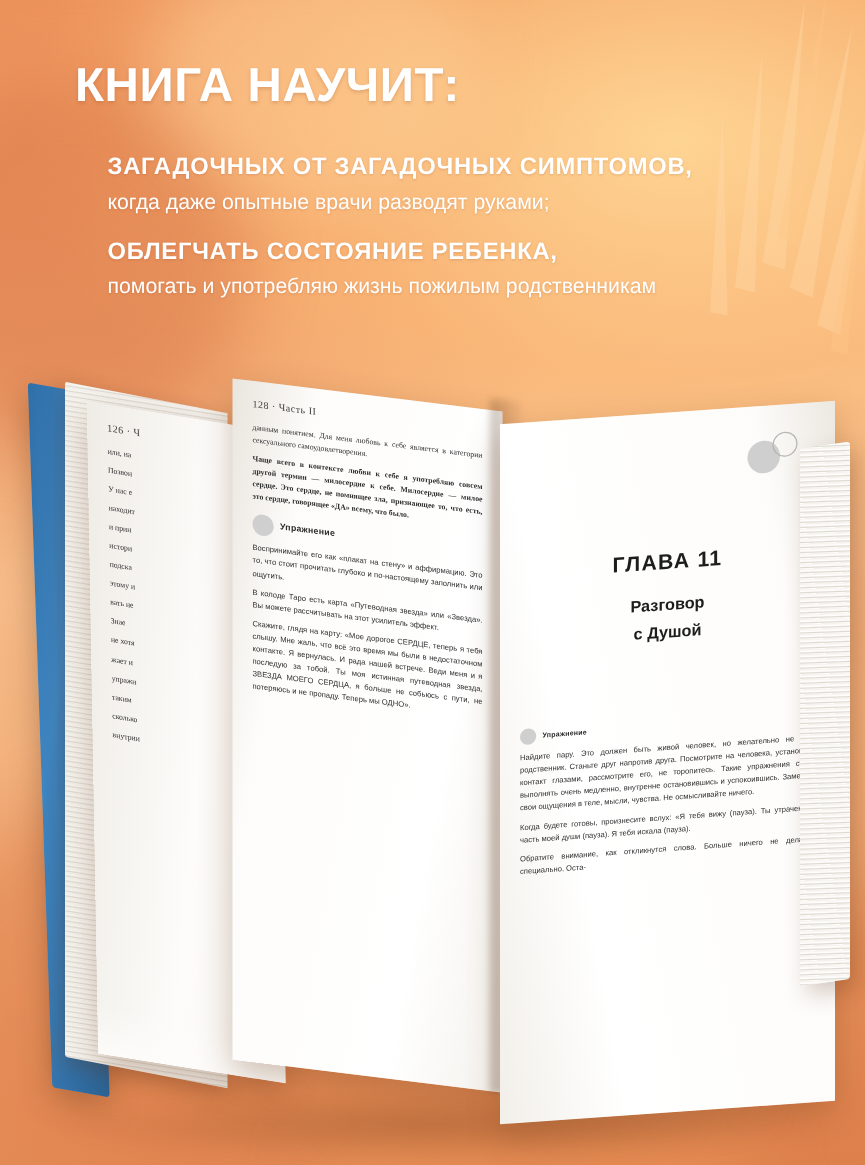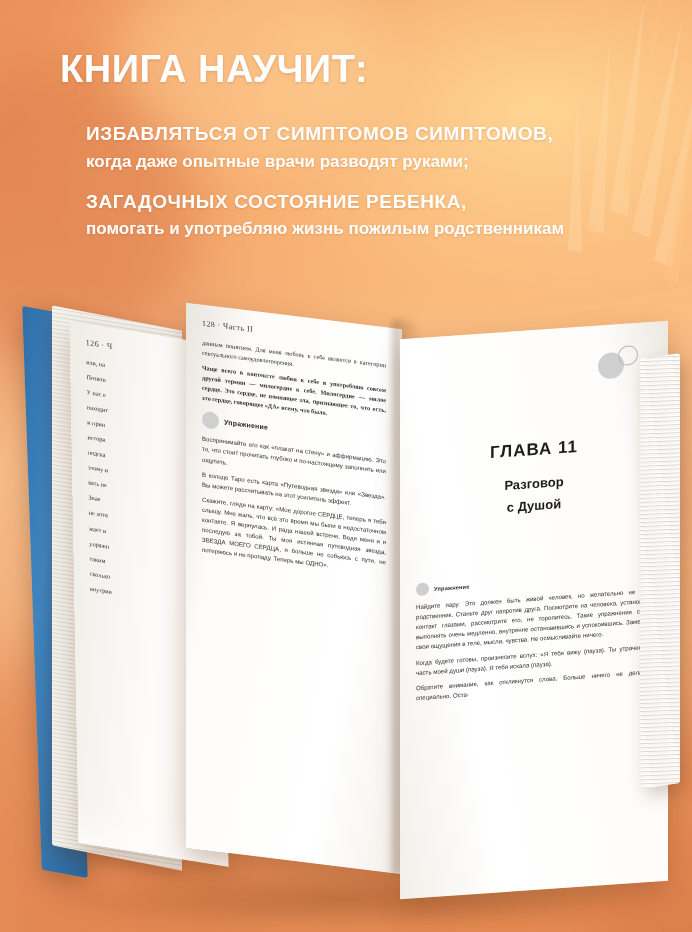"ИЗБАВЛЯТЬСЯ ОТ СИМПТОМОВ СИМПТОМОВ," div.b-main { text: ИЗБАВЛЯТЬСЯ ОТ СИМПТОМОВ -> ЗАГАДОЧНЫХ ОТ ЗАГАДОЧНЫХ }
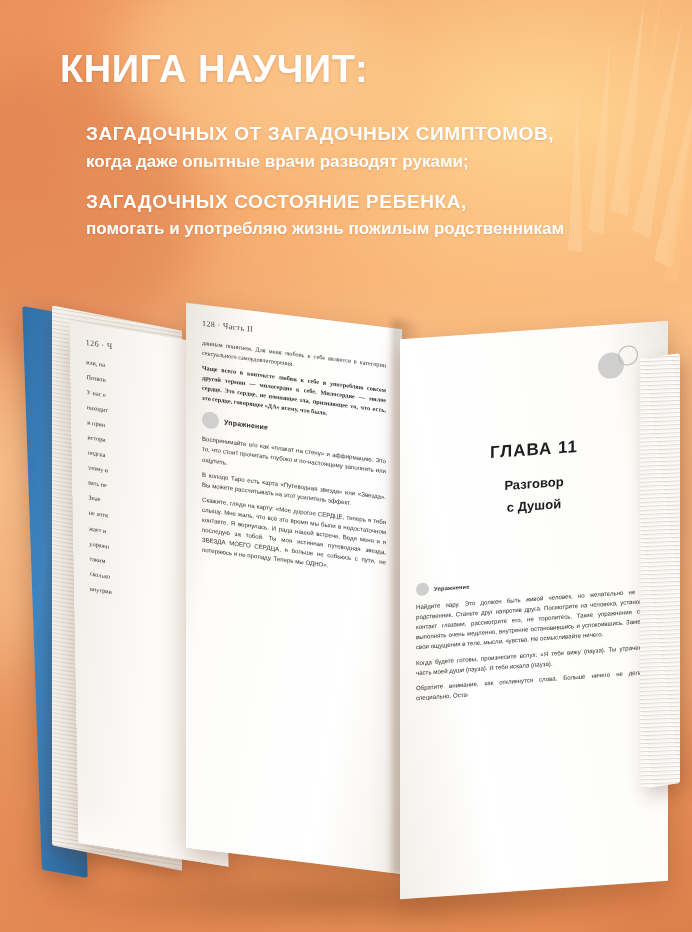"когда даже опытные врачи разводят" .bullet .b-sub { font-weight: bold -> normal }
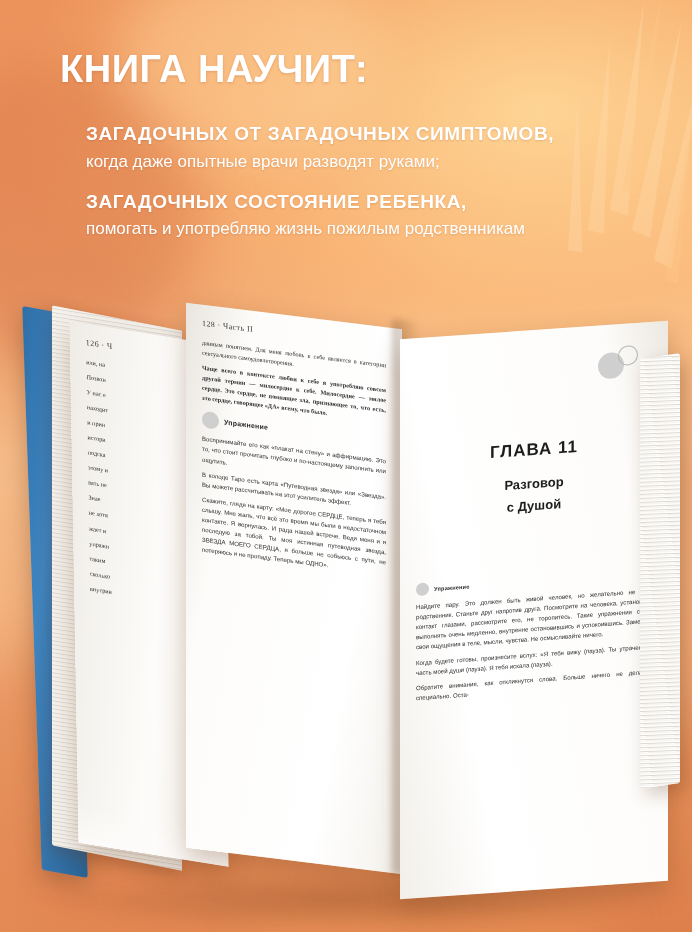"ЗАГАДОЧНЫХ СОСТОЯНИЕ РЕБЕНКА," div.b-main { text: ЗАГАДОЧНЫХ -> ОБЛЕГЧАТЬ }
